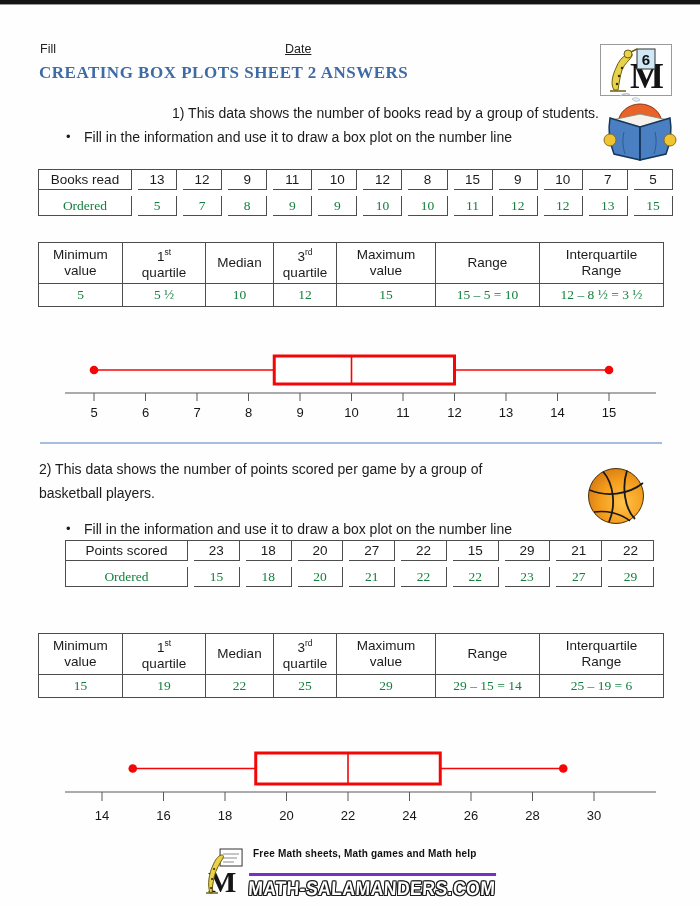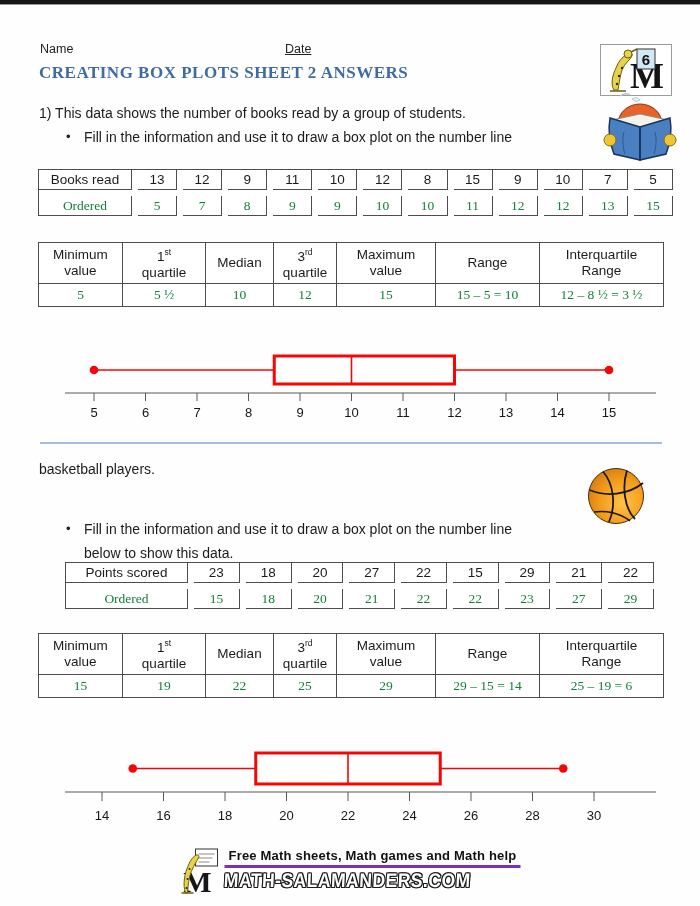"Name" div.abs { text: Name -> Fill }
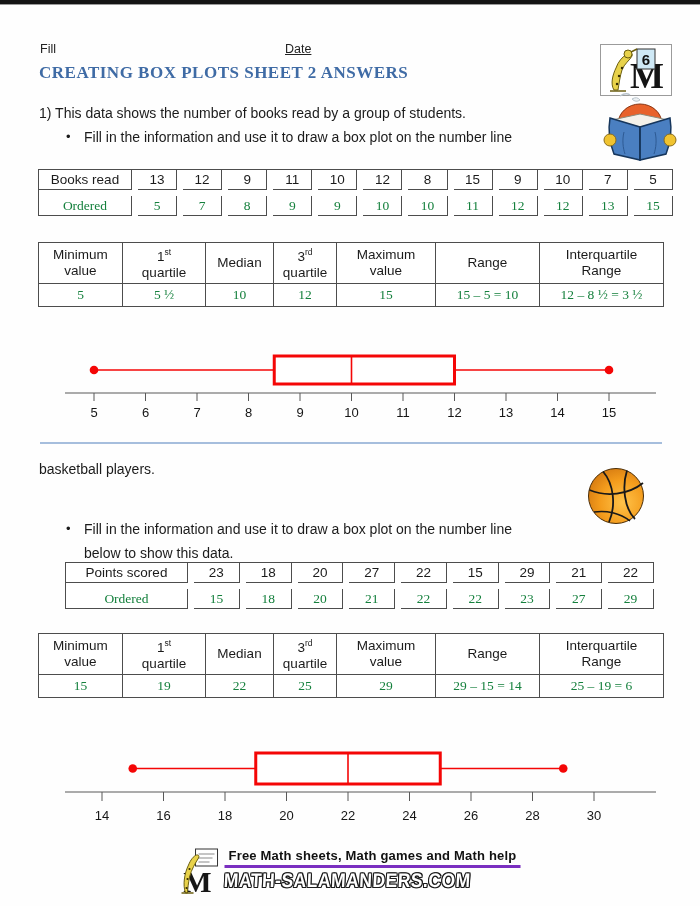"1) This data shows the" div.abs { text-align: none -> right }
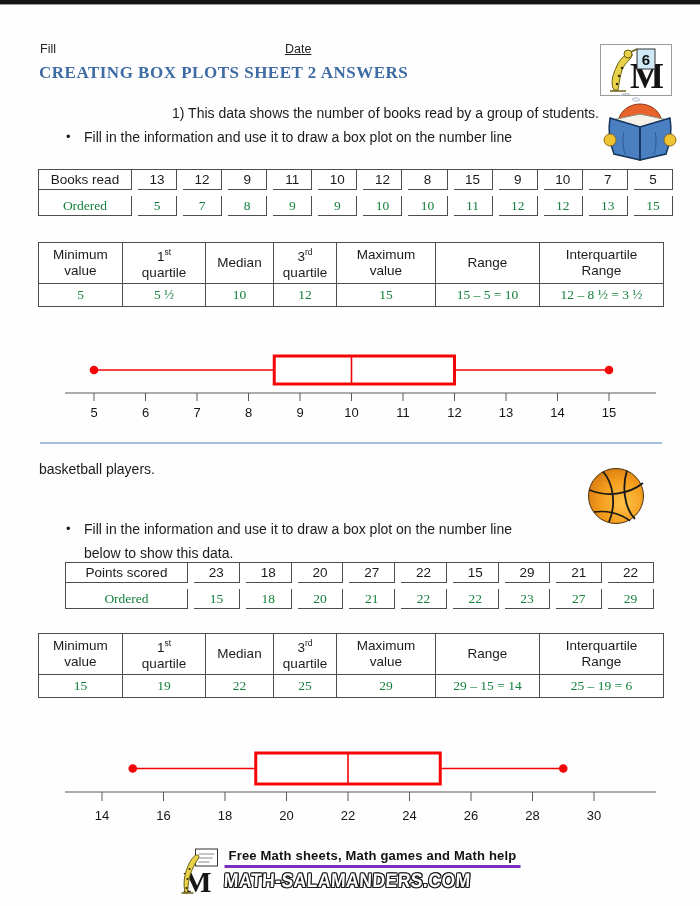"2) This data shows the" div { html: none -> <div>2) This data shows the number of points scored per game by a group of</div> }
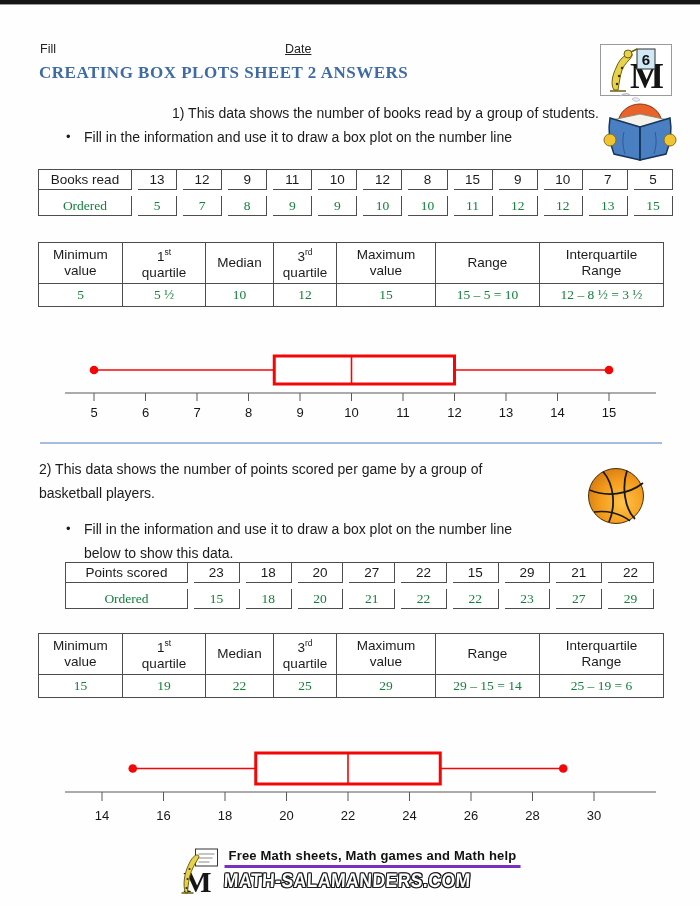"Points scored" div.abs { top: 562px -> 540px }
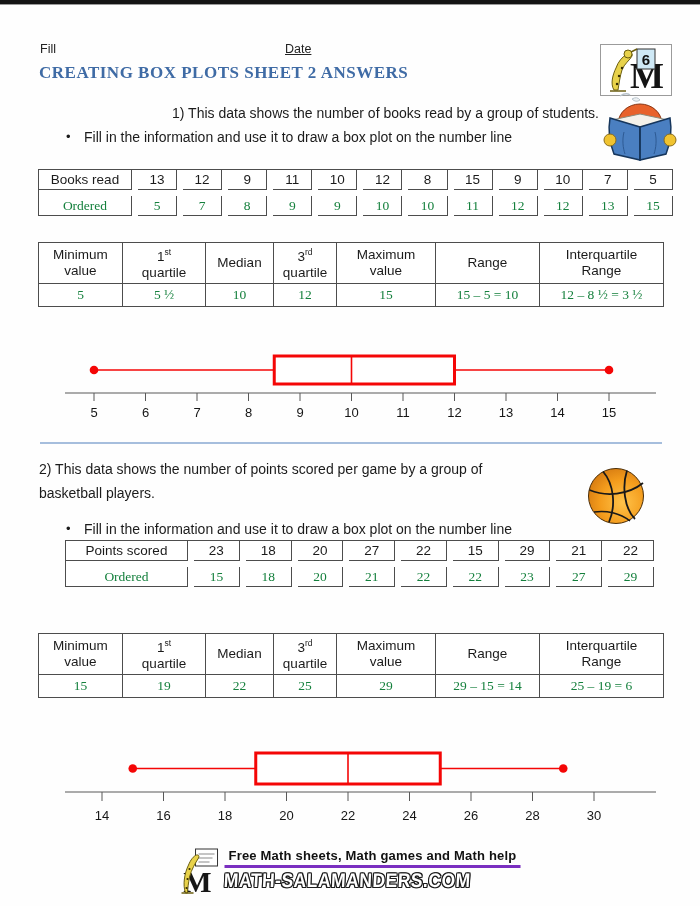"Free Math sheets, Math games" .tagline { font-size: 13px -> 10px; padding: 1px 4px 2px 4px -> 1px 4px 14px 4px }
